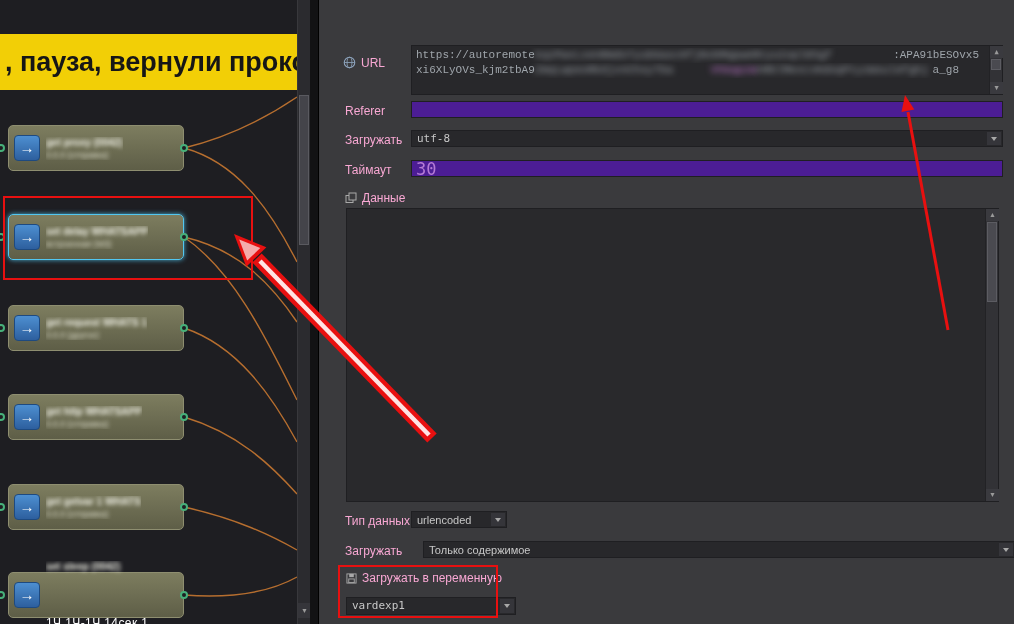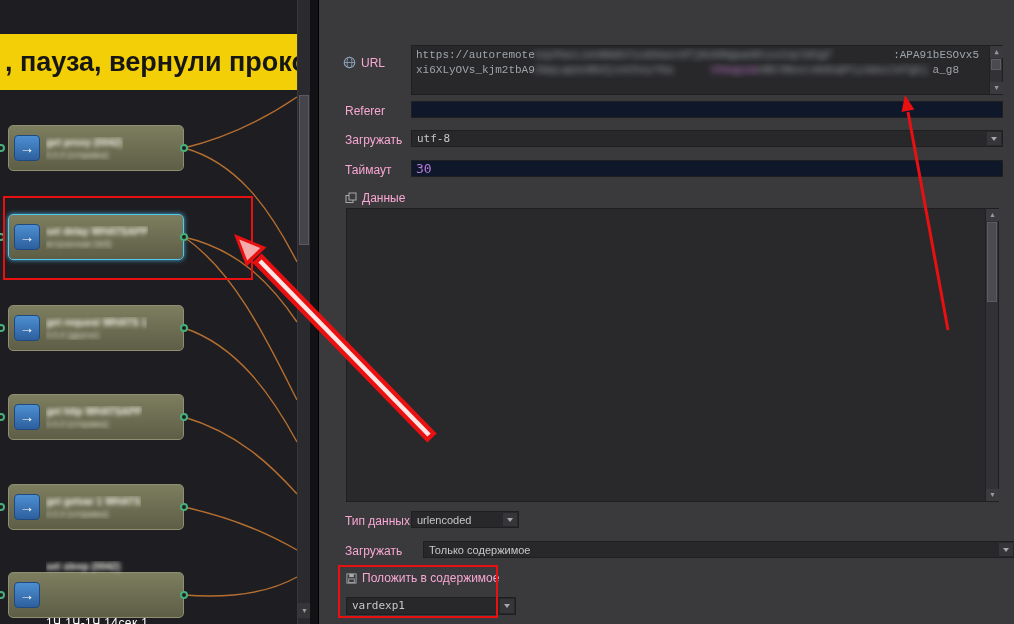"30" .tfield { background: #0f172a -> #4c1d95; font-size: 13px -> 17px }
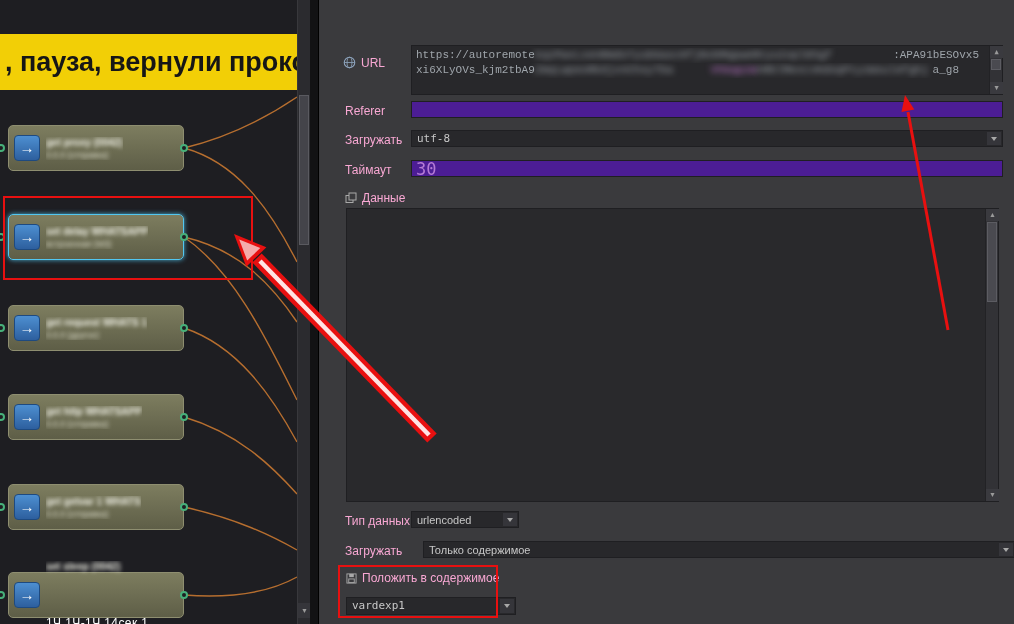"urlencoded" div.dd { width: 108px -> 96px }
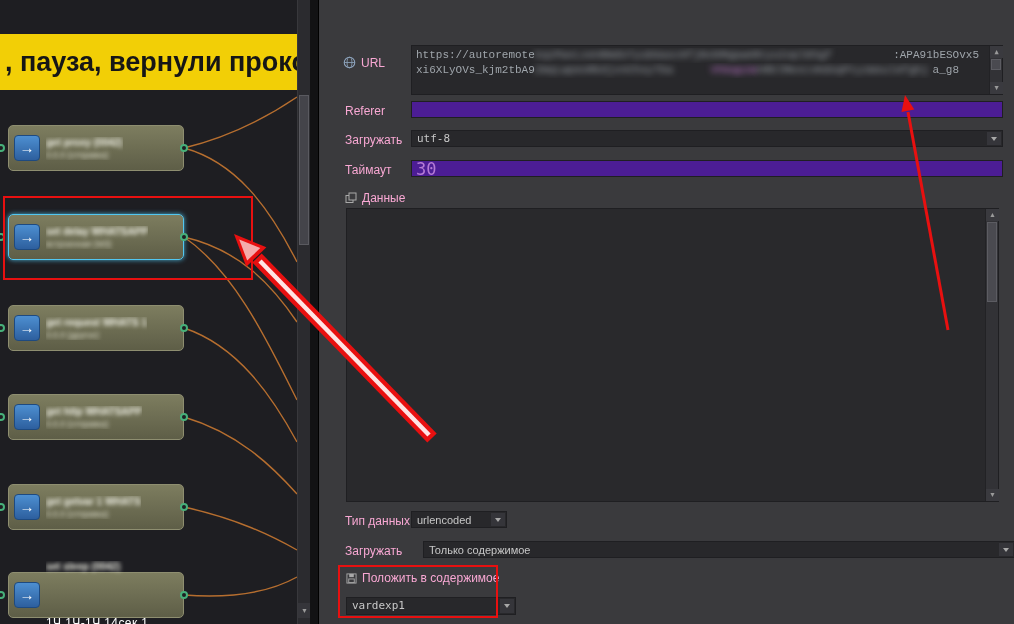"Положить в содержимое" span { text: Положить в содержимое -> Загружать в переменную }
